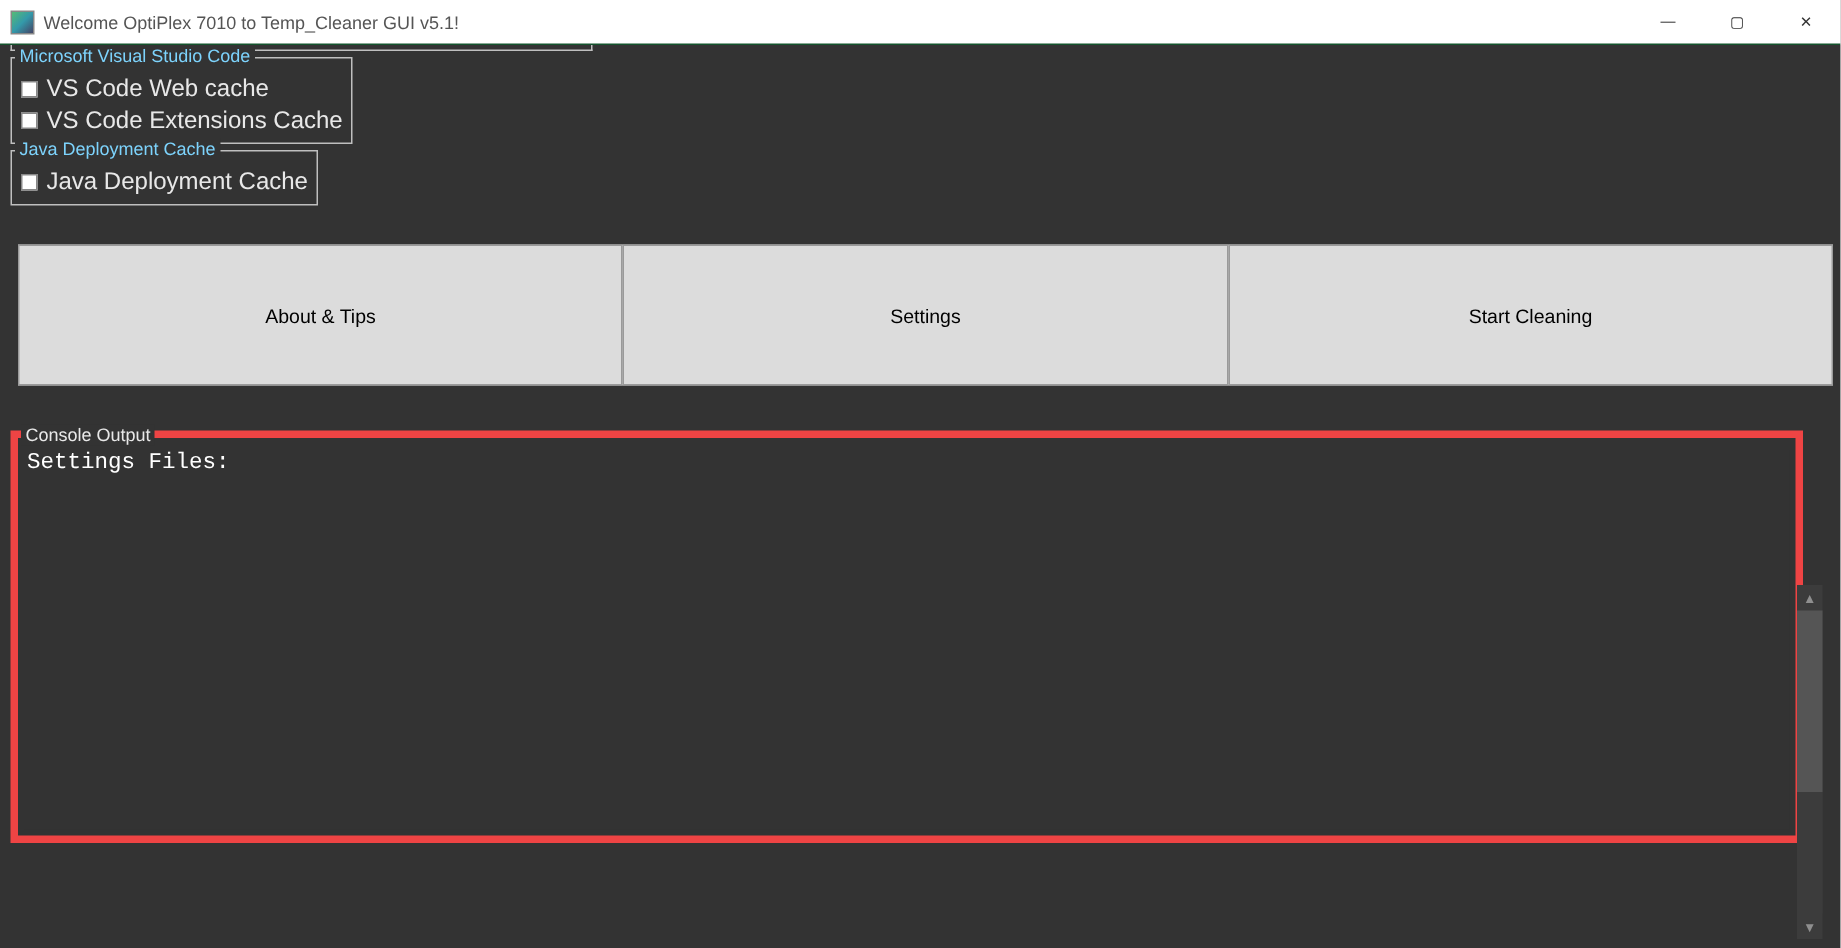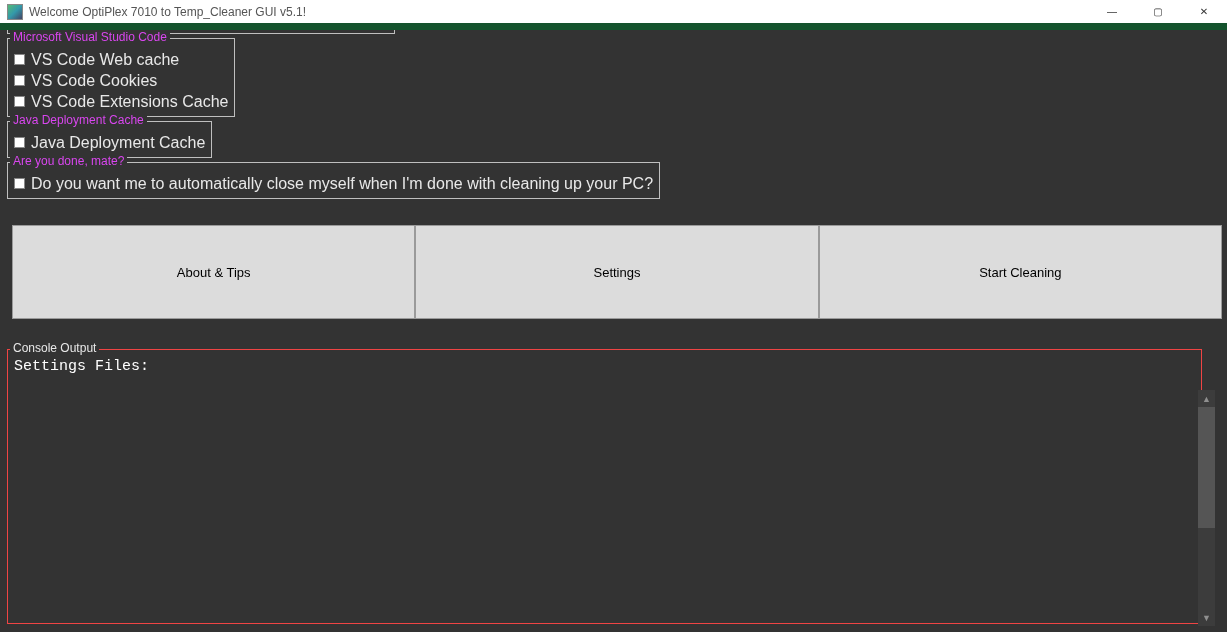"Welcome OptiPlex 7010 to Temp_Cleaner" .titlebar { border-bottom: 7px solid #14532d -> 1px solid #14532d }
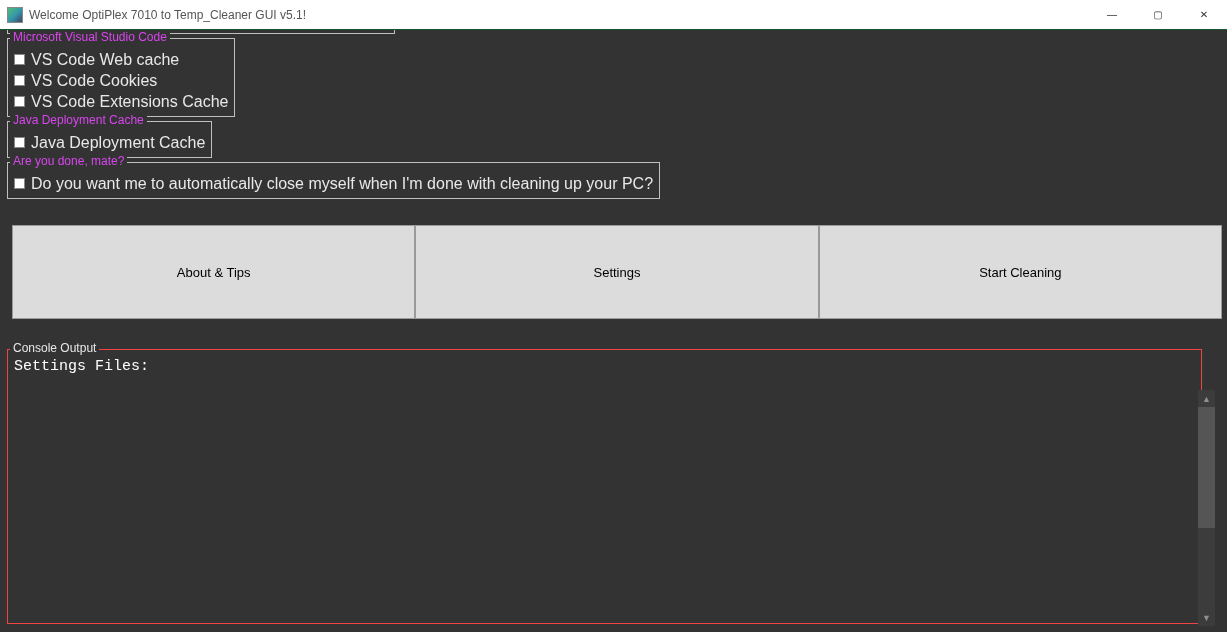"Microsoft Visual Studio Code" .groupbox > .legend { color: #d946ef -> #7dd3fc }
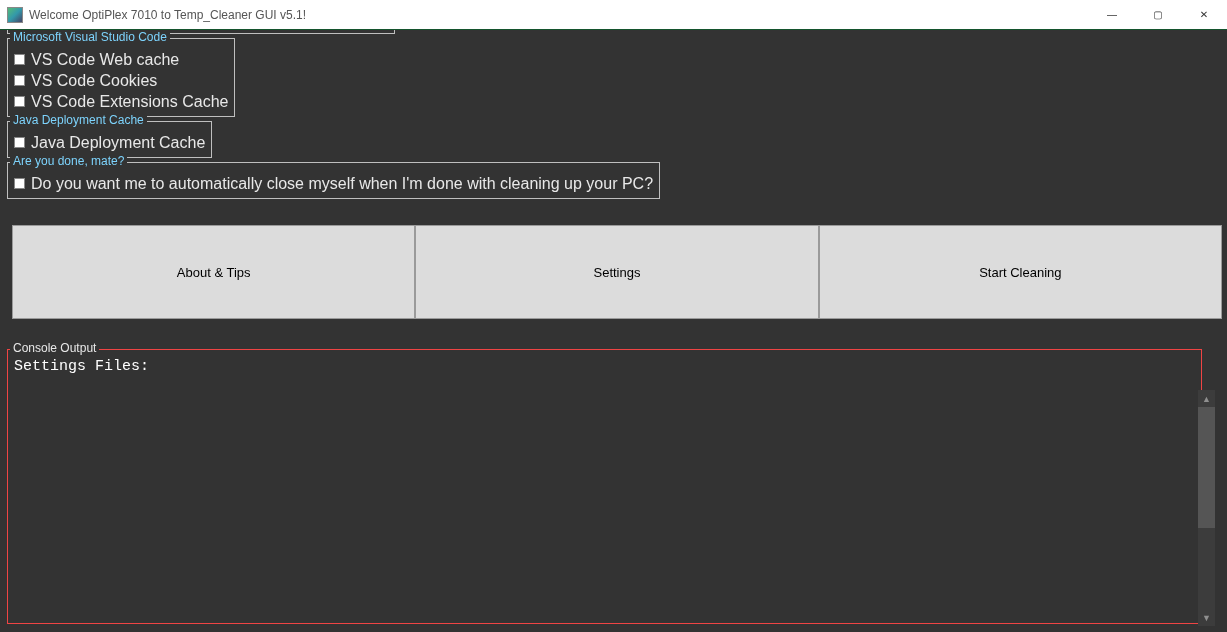"VS Code Cookies" div.check-row { html: <div> <div></div> <div>VS Code Cookies</div> </div> -> none }
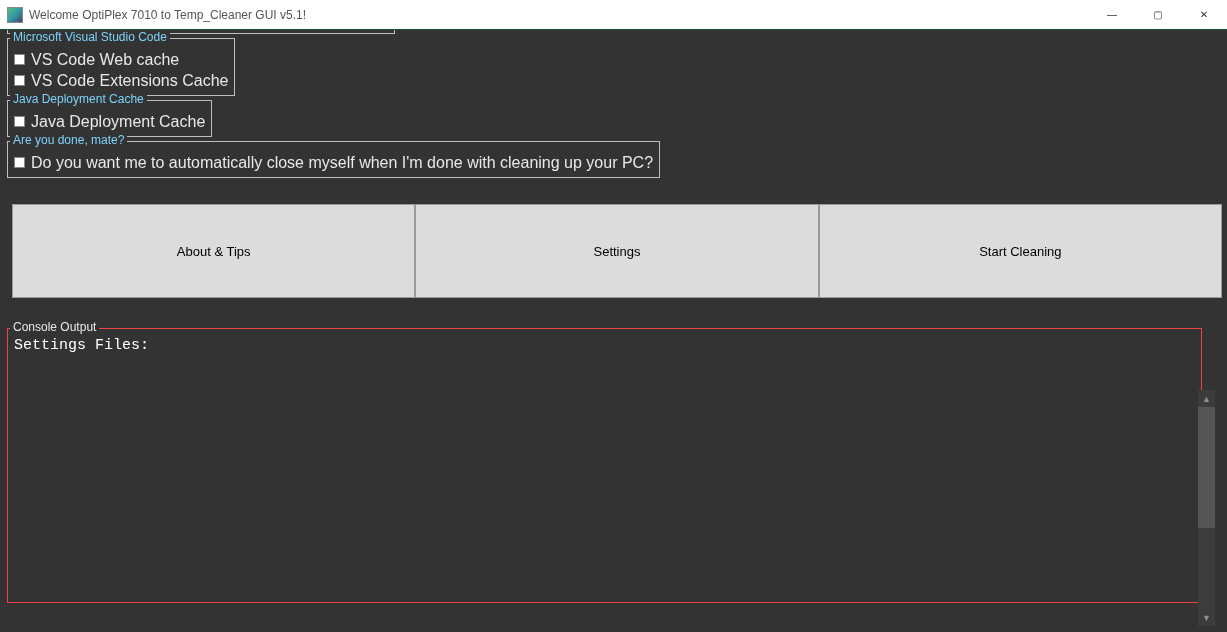"Are you done, mate?" div.group-row { html: <div> <div> <div>Are you done, mate?</div> <div> <div></div> <div>Do you want me to automatically close myself when I'm done with cleaning up your PC?</div> </div> </div> </div> -> none }
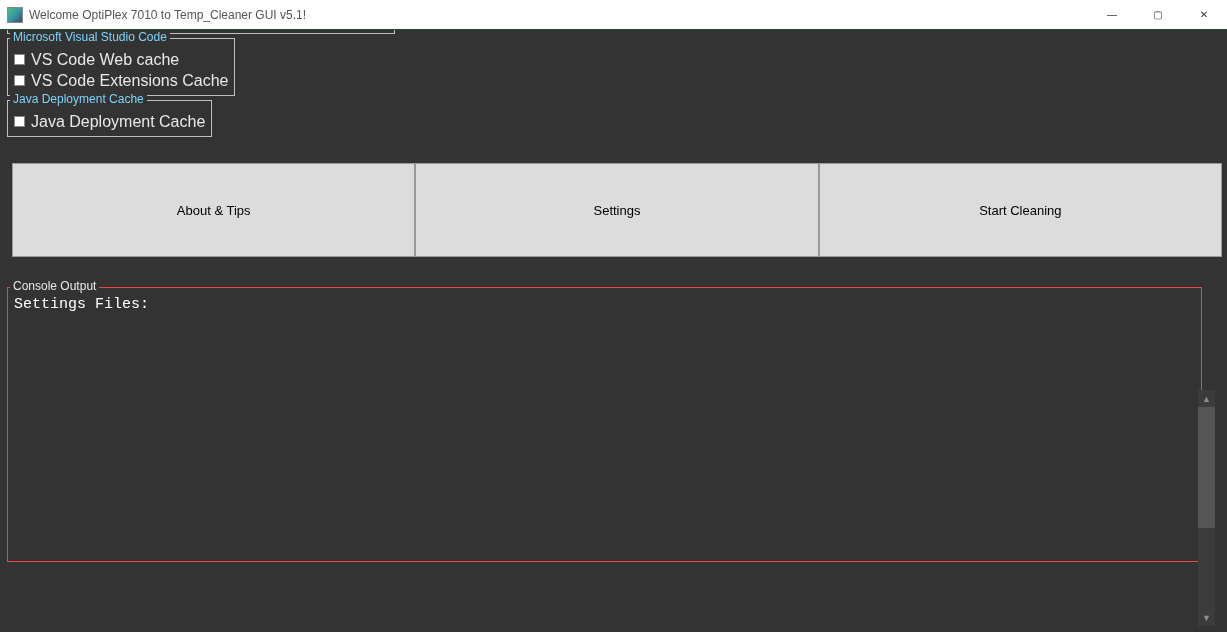"Console Output" .console-group { border: 1px solid #ef4444 -> 5px solid #ef4444 }
